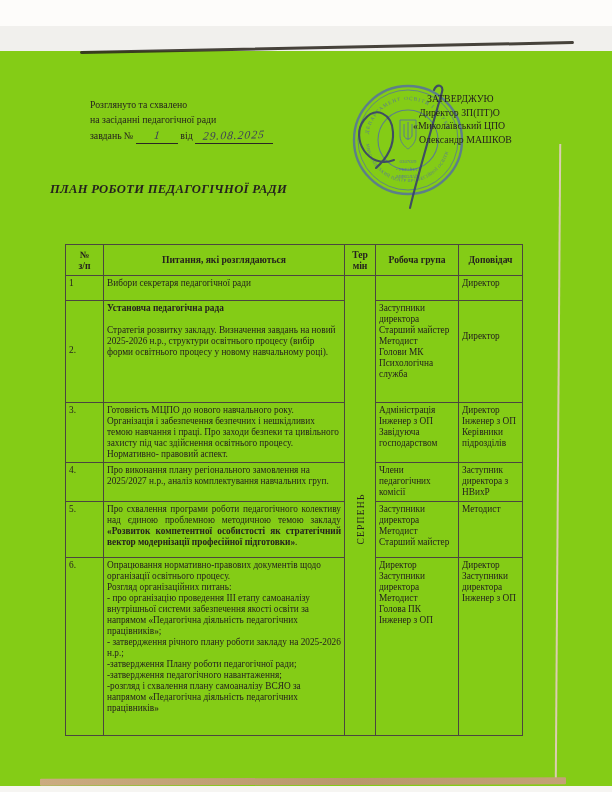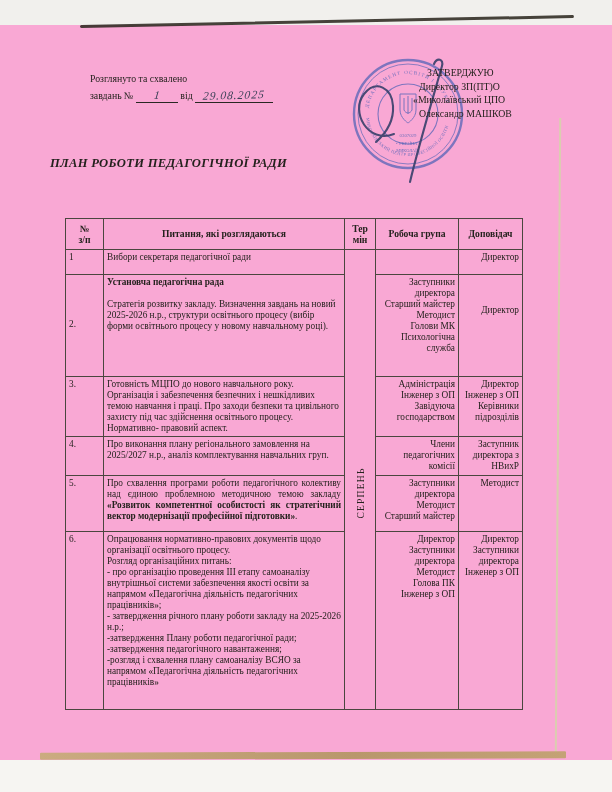"Розглянуто та схвалено" .page { background: #f9a8d4 -> #84cc16; margin-top: none -> 26px }
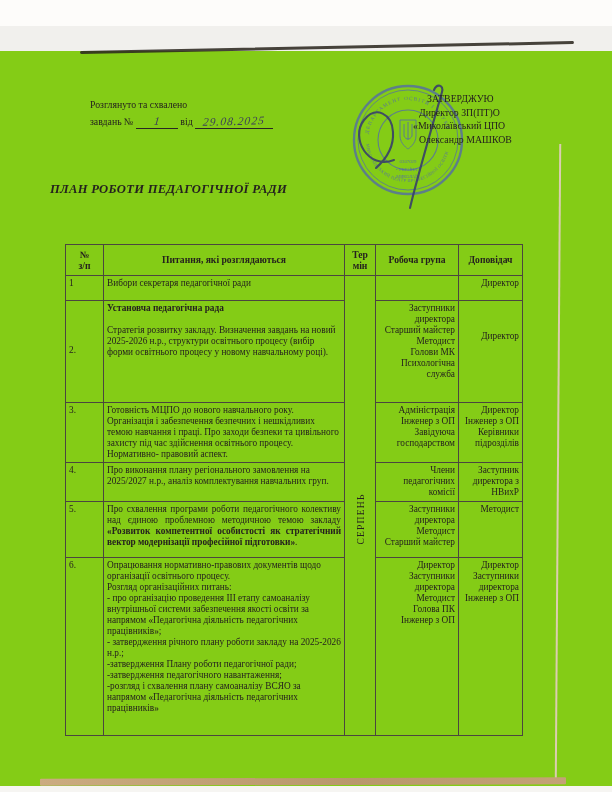"на засіданні педагогічної ради" div { html: none -> <div>на засіданні педагогічної ради</div> }
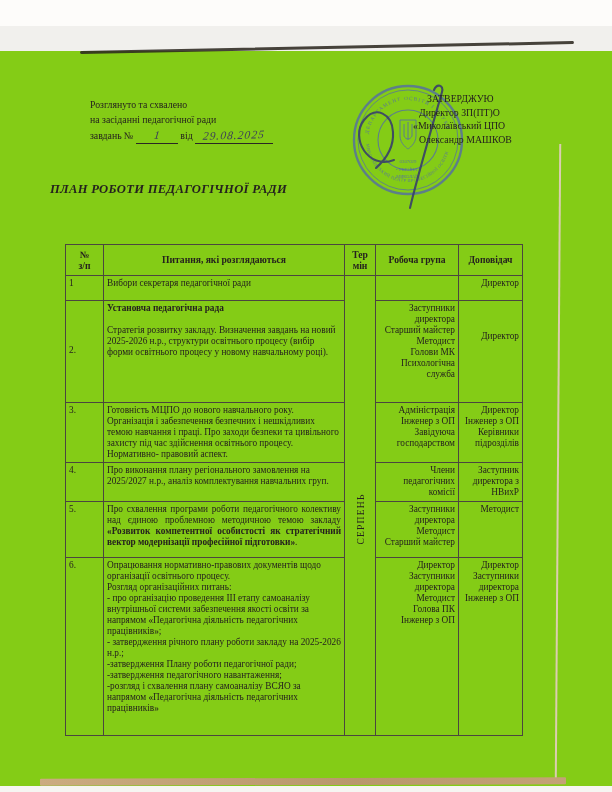"Директор" .cell-group,.cell-speaker { text-align: right -> left }
